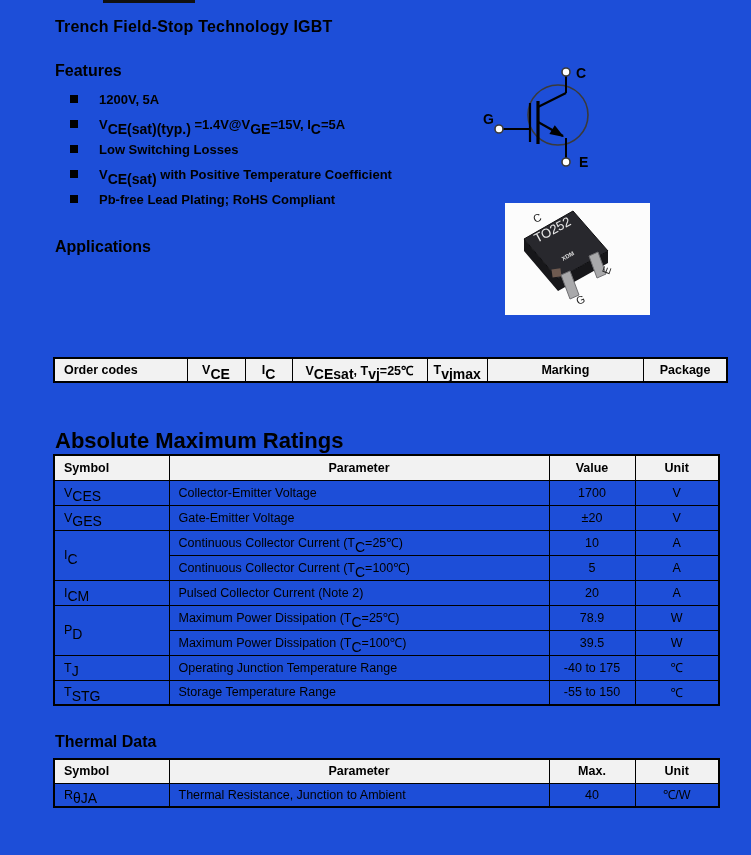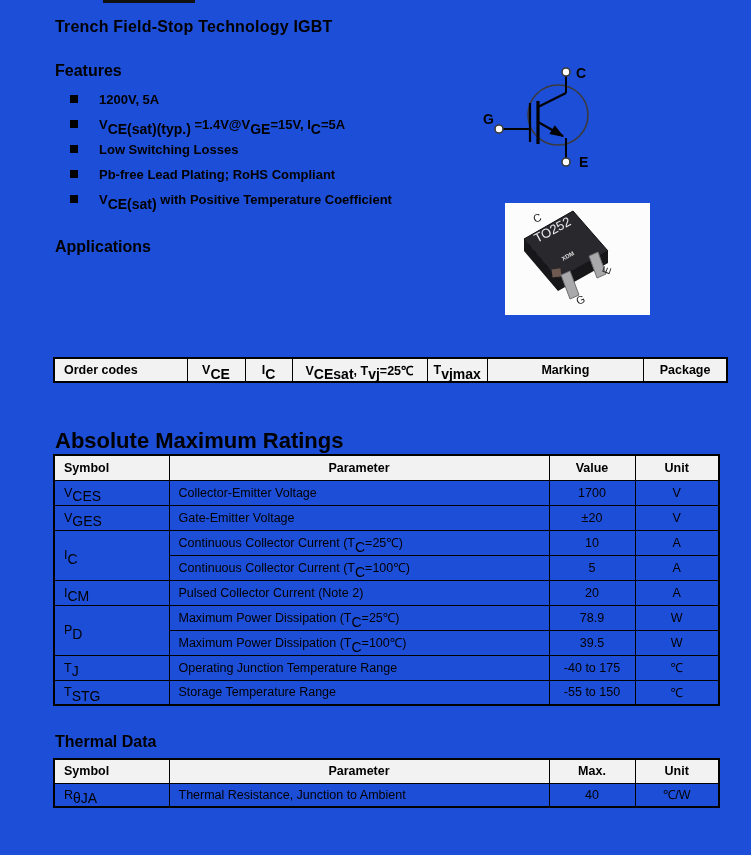"Pb-free Lead Plating; RoHS Compliant" li { order: before "VCE(sat) with Positive Temperature" -> after "VCE(sat) with Positive Temperature" }
